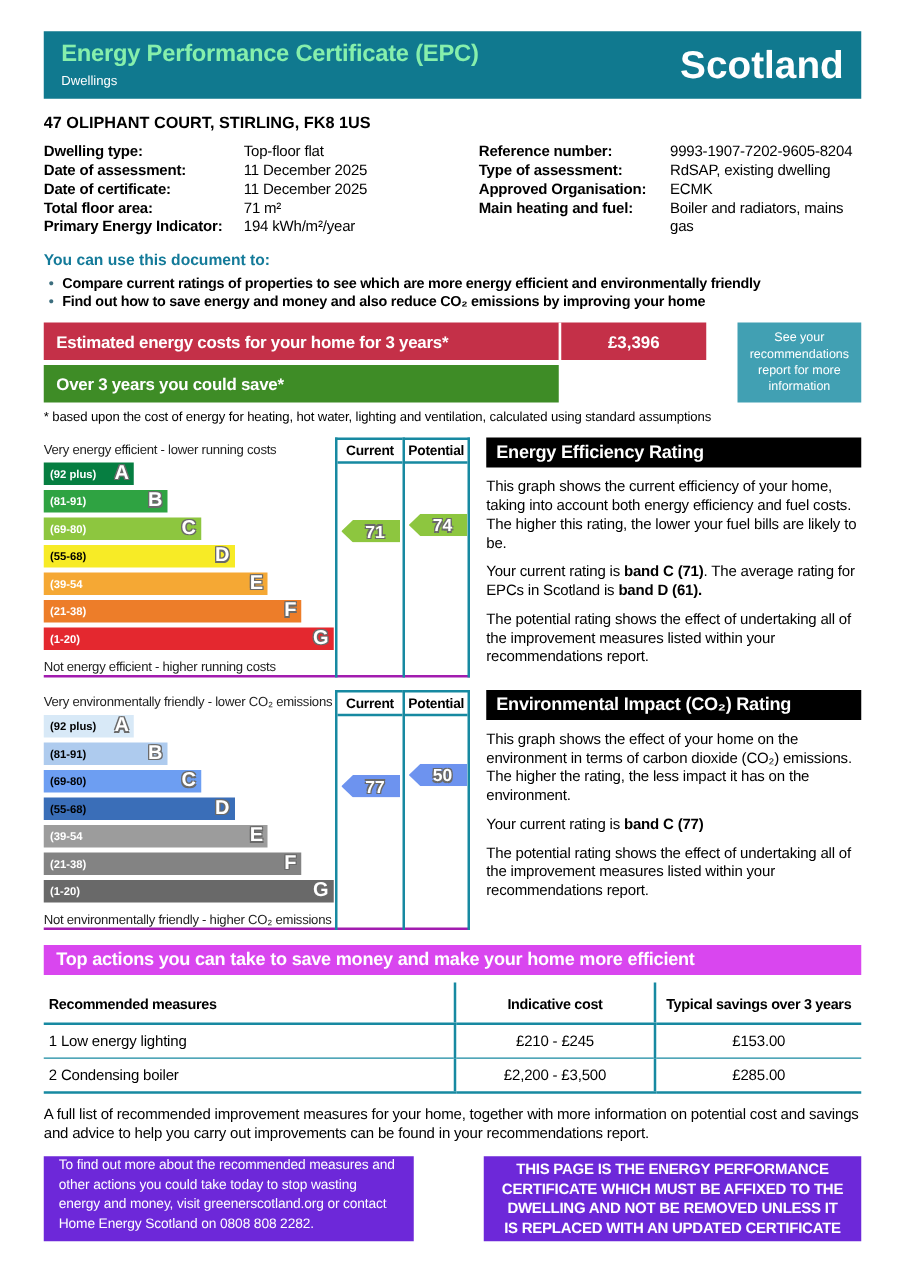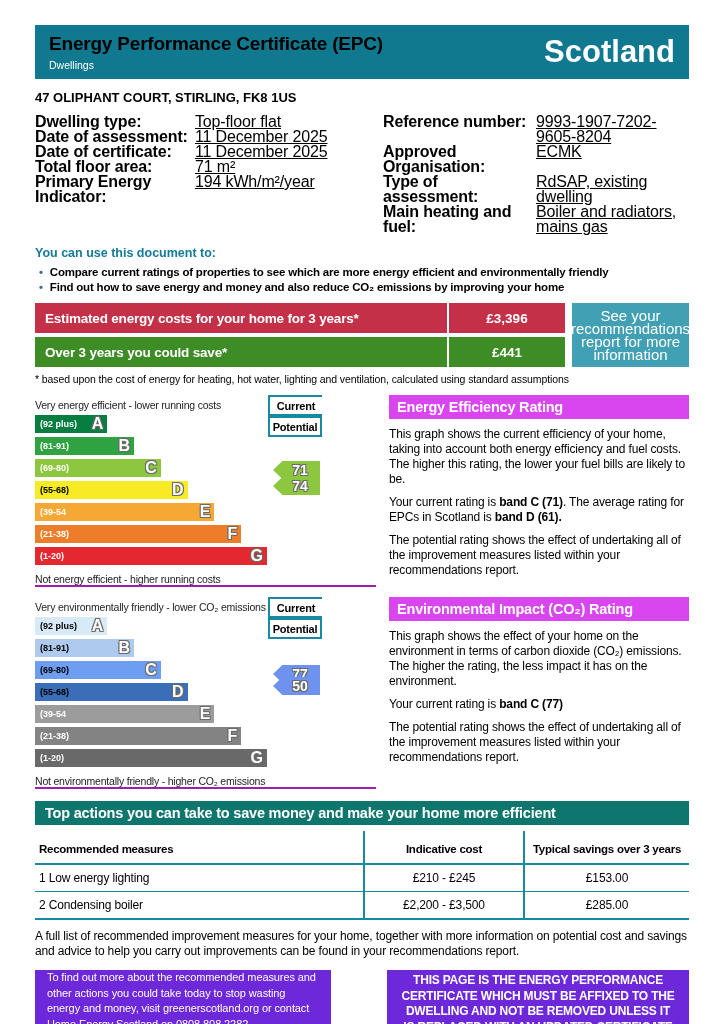"Energy Performance Certificate (EPC)" .doc-title { color: #000000 -> #86efac }
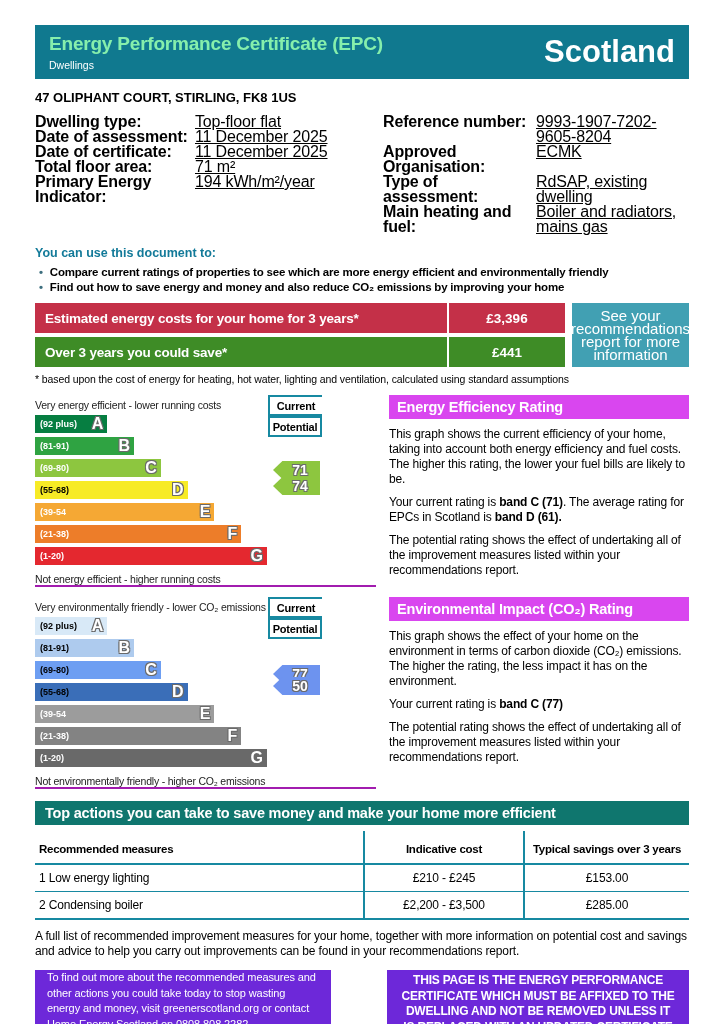"Dwelling type:" .details { font-size: 16px -> 12px }
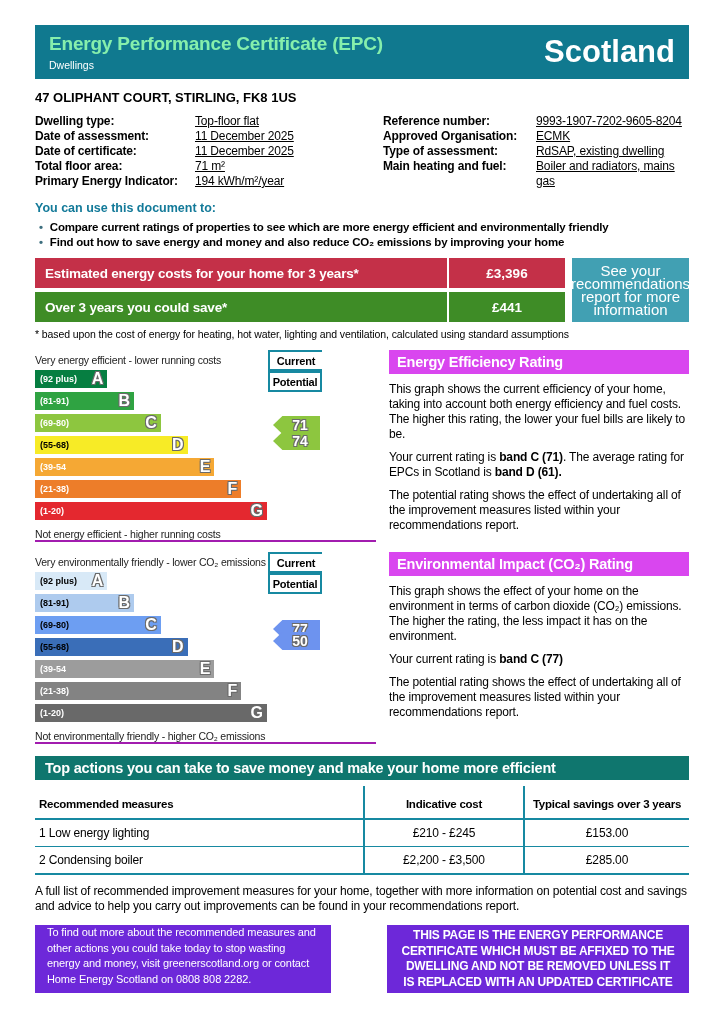"Top-floor flat" .drow .val { text-decoration: underline -> none }
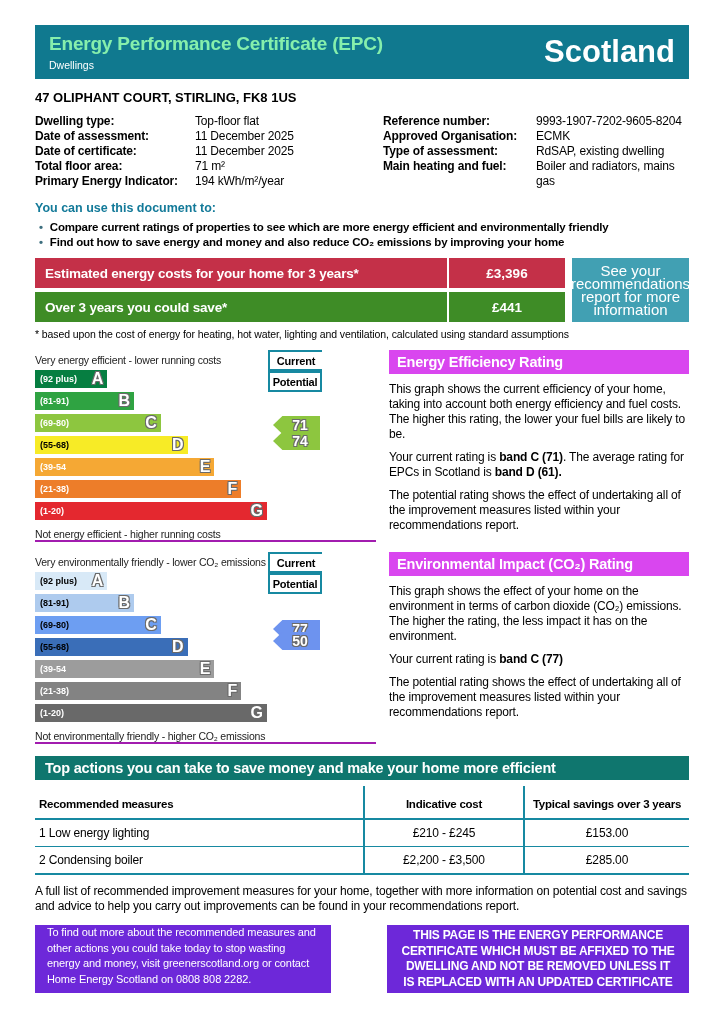"Approved Organisation:" div.drow { order: before "Type of assessment:" -> after "Type of assessment:" }
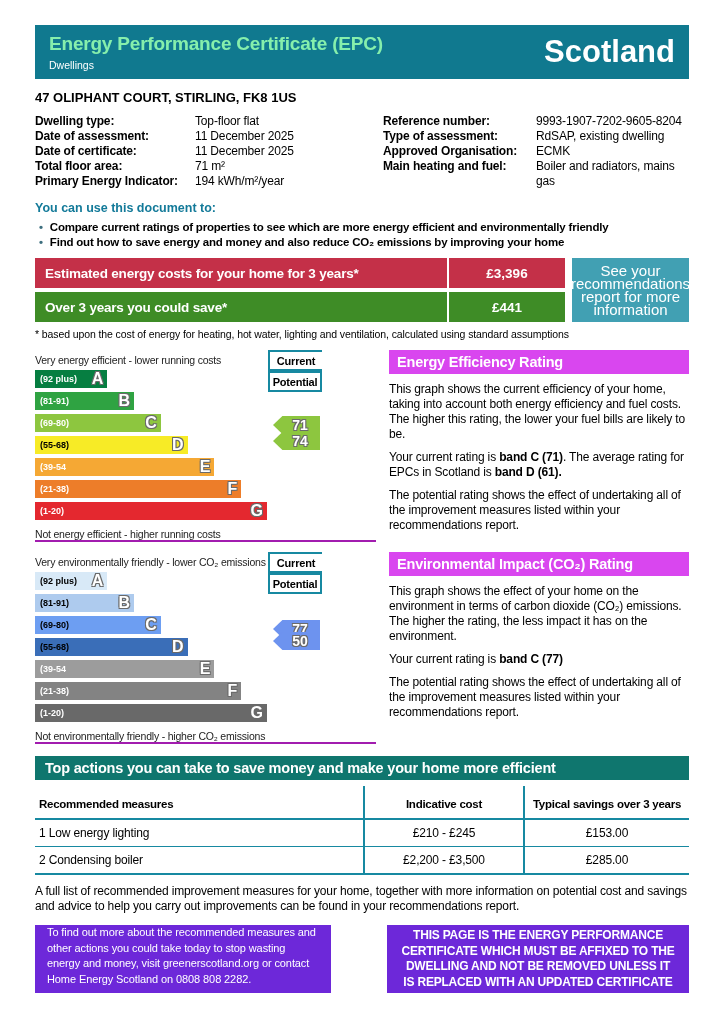"See your recommendations report for" .cost-aside { font-size: 15px -> 10px; width: 117px -> 99px }
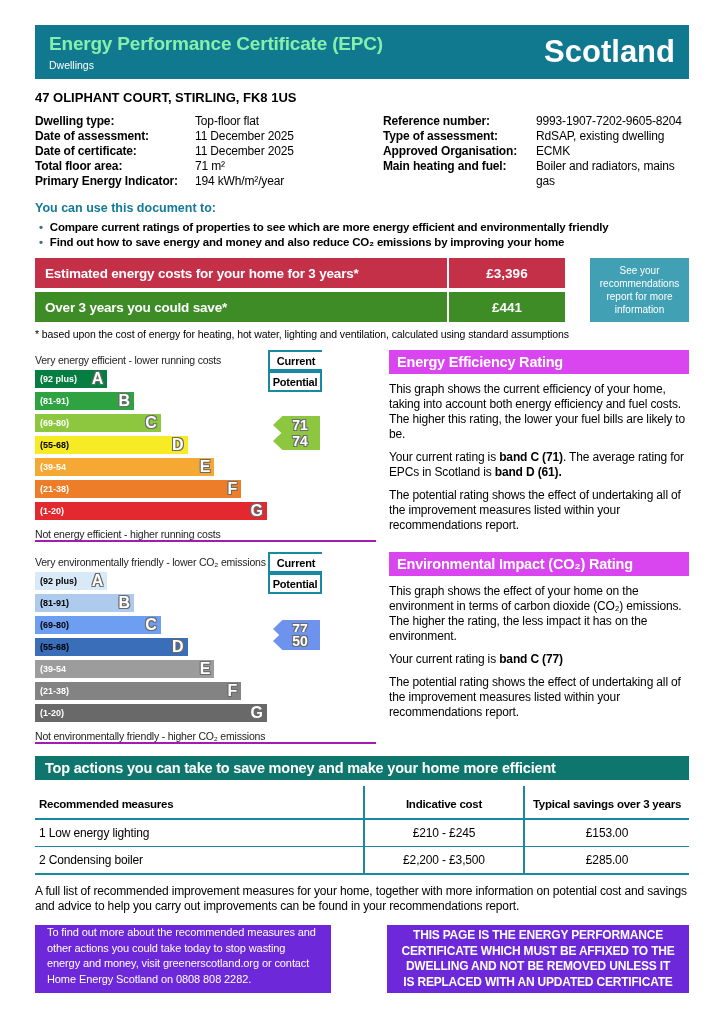"£441" div.cost-value { html: <div>£441</div> -> none }
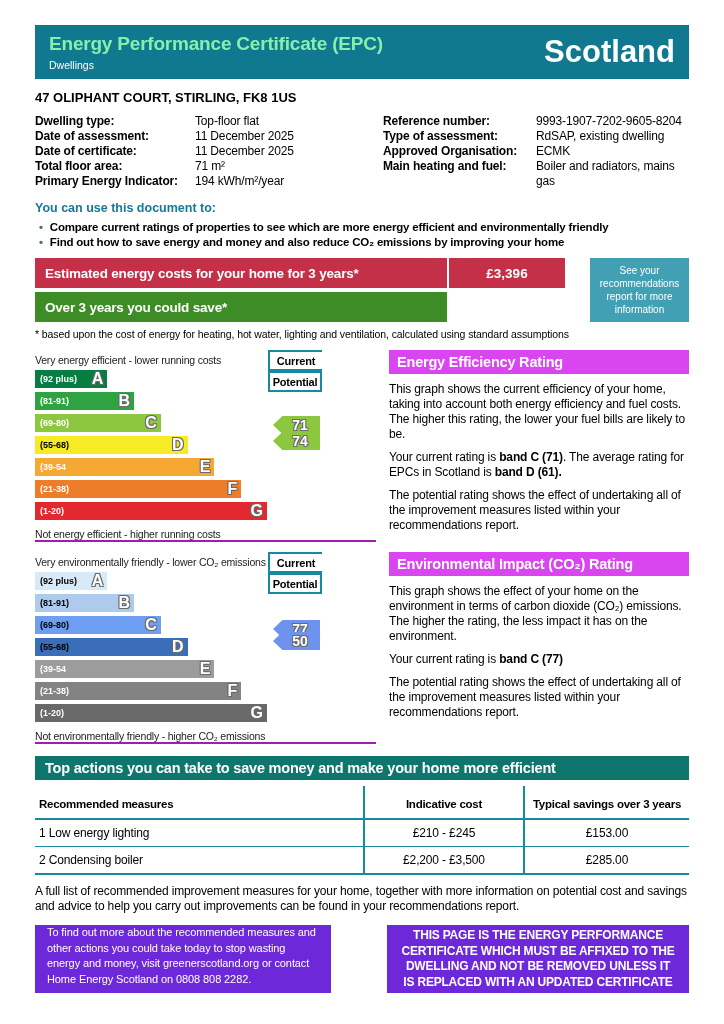"Current" .cols { flex-direction: column -> none }
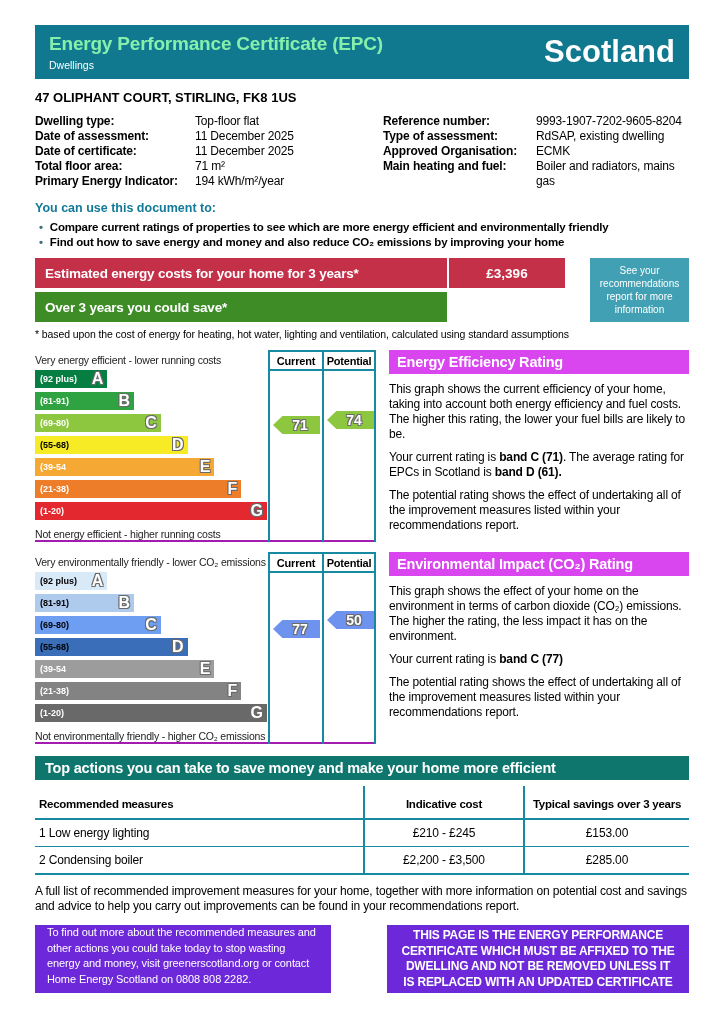"Energy Efficiency Rating" .section-title { background: #d946ef -> #000000 }
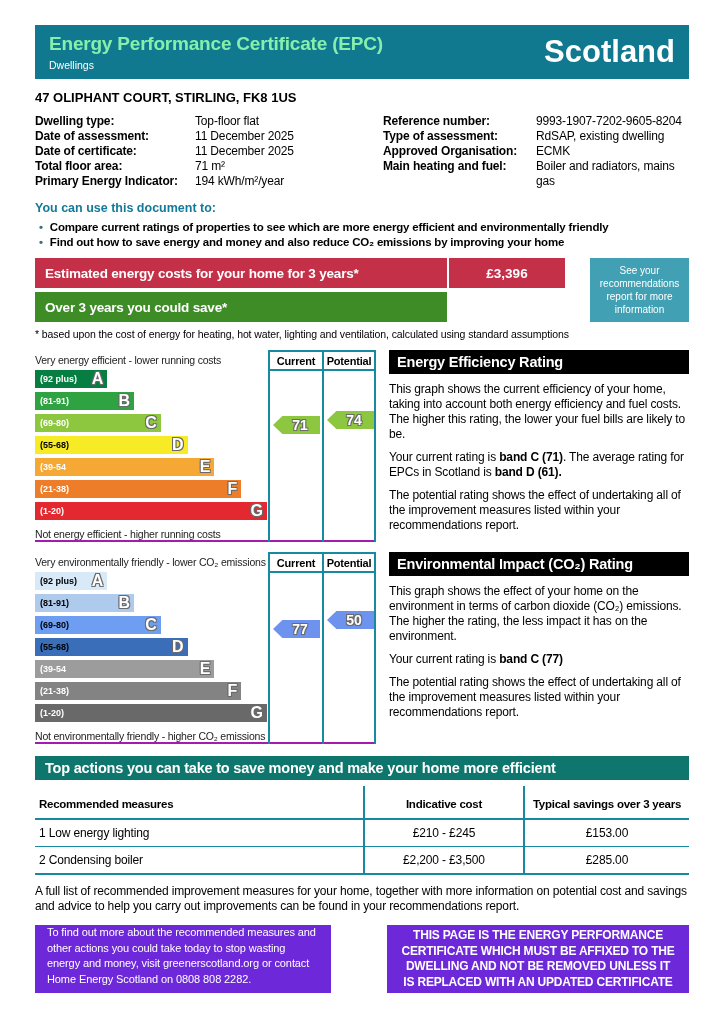"Top actions you can take" .top-actions-bar { background: #0f766e -> #d946ef }
